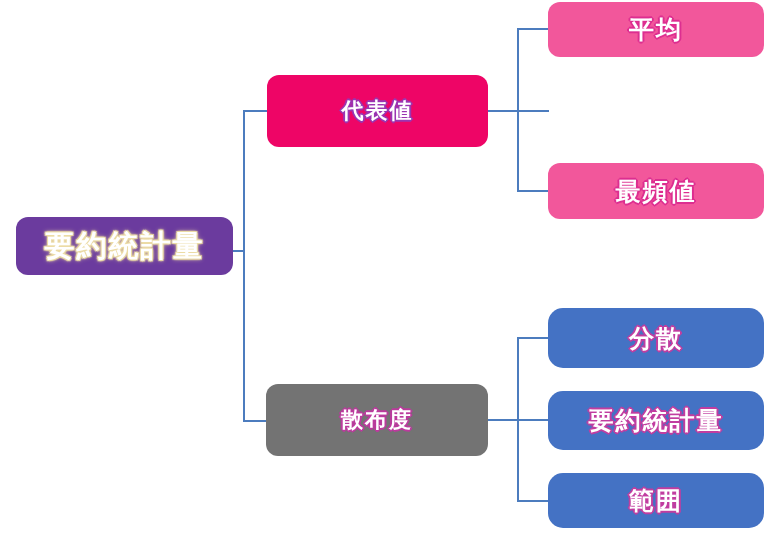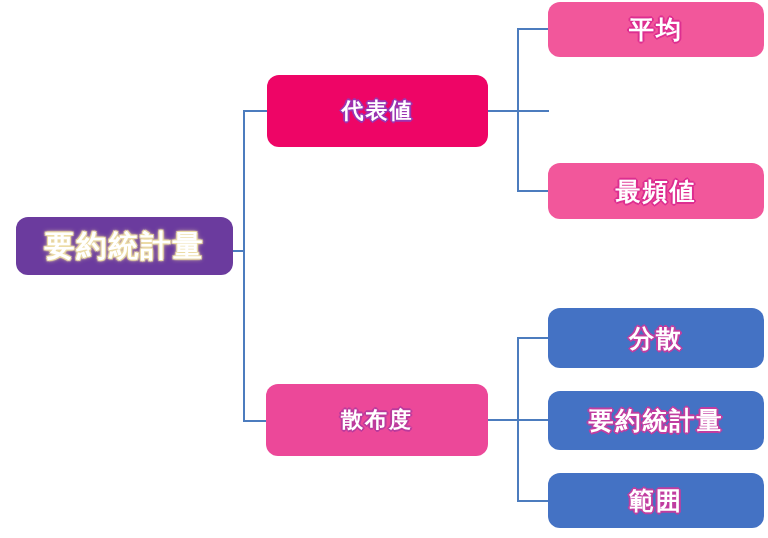"分散" .leaf-blue { border-radius: none -> 15px }
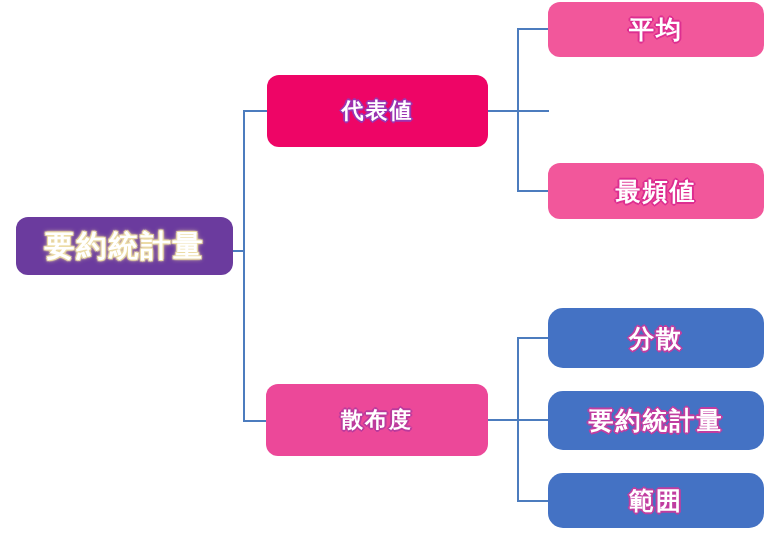"散布度" .node-branch-2 { background: #ec4899 -> #737373 }
